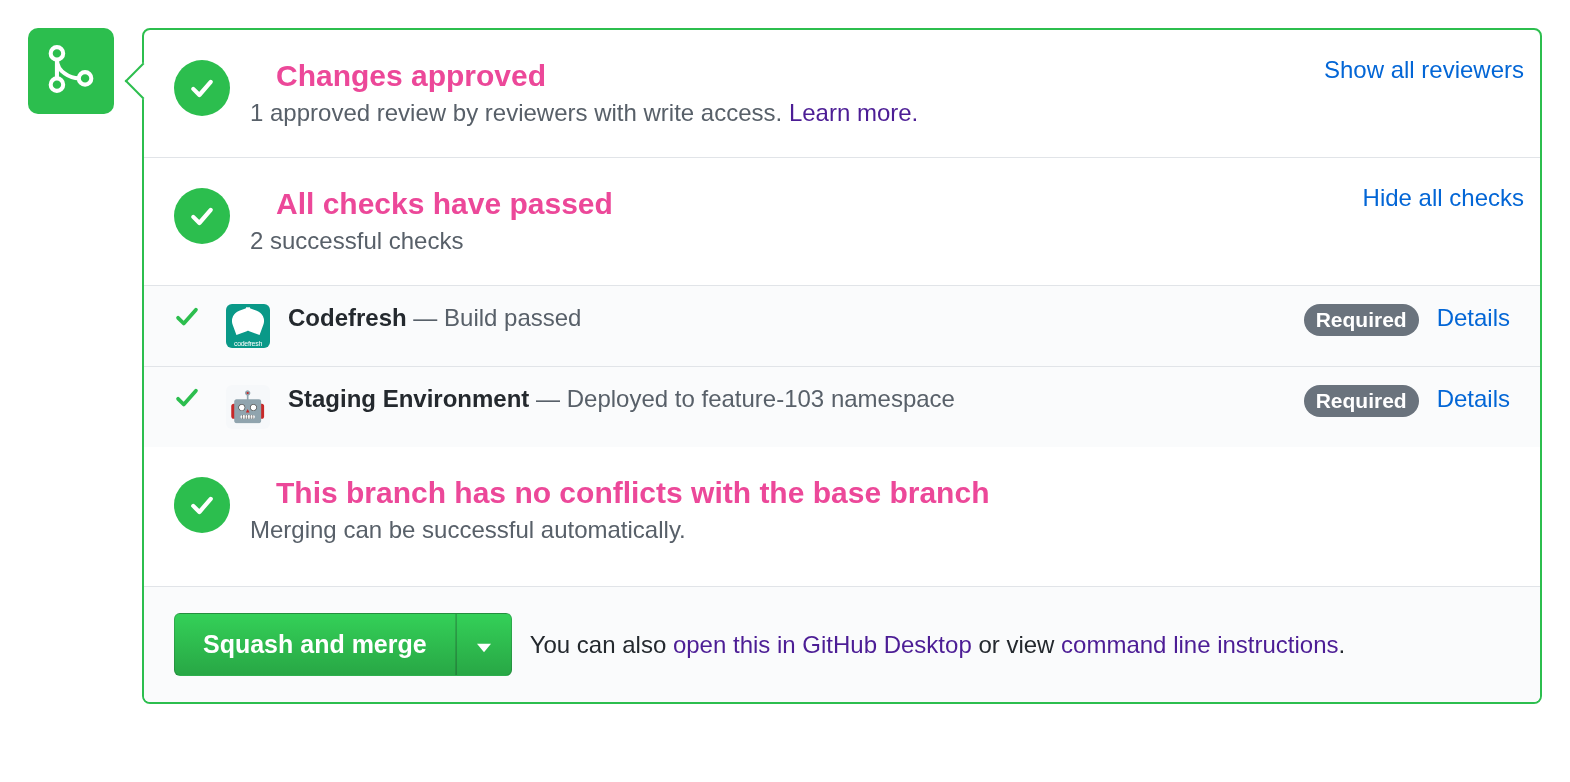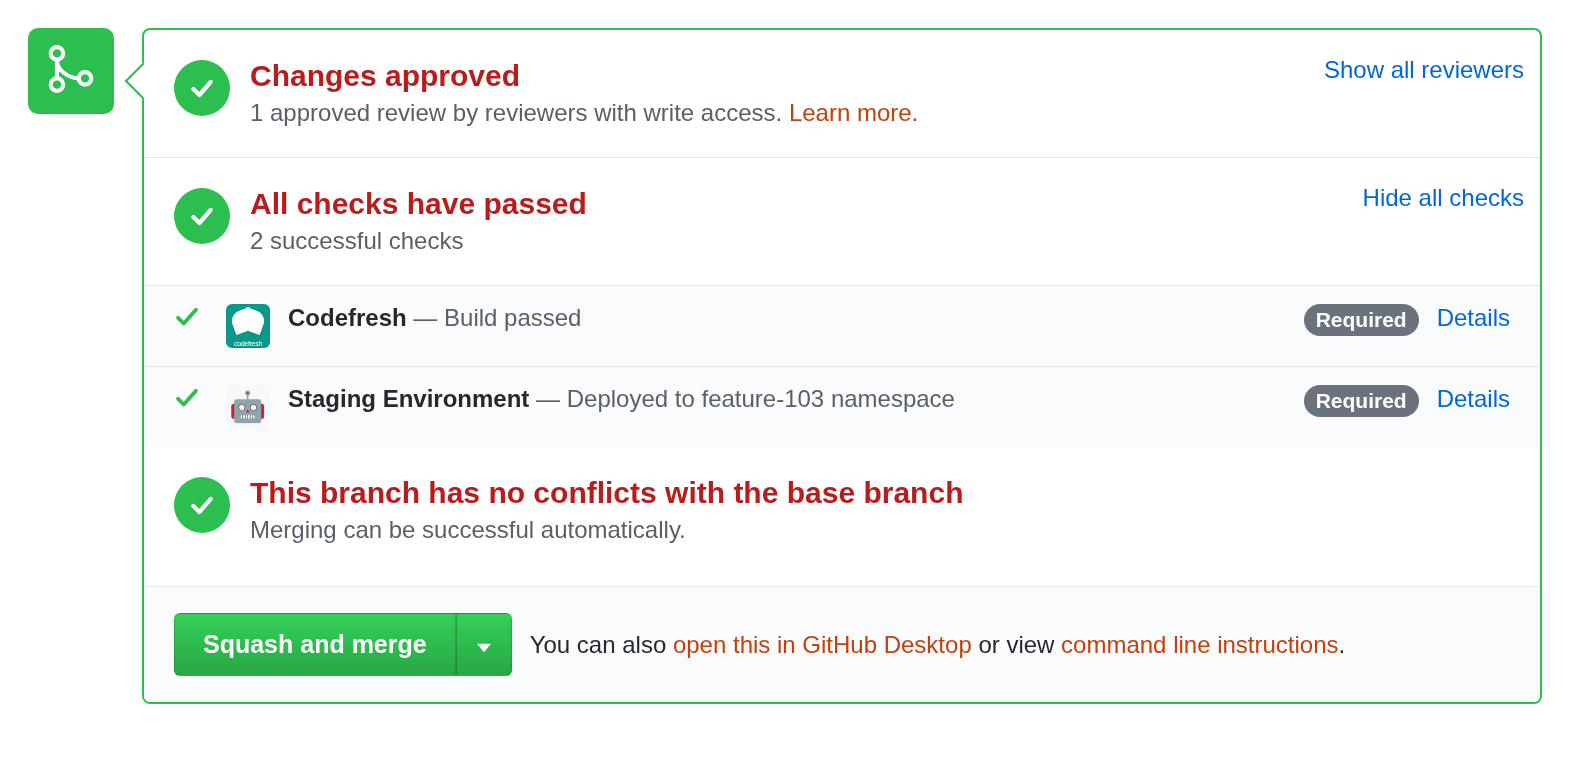"Changes approved" .section-title { color: #b91c1c -> #ec4899; margin-left: none -> 26px }
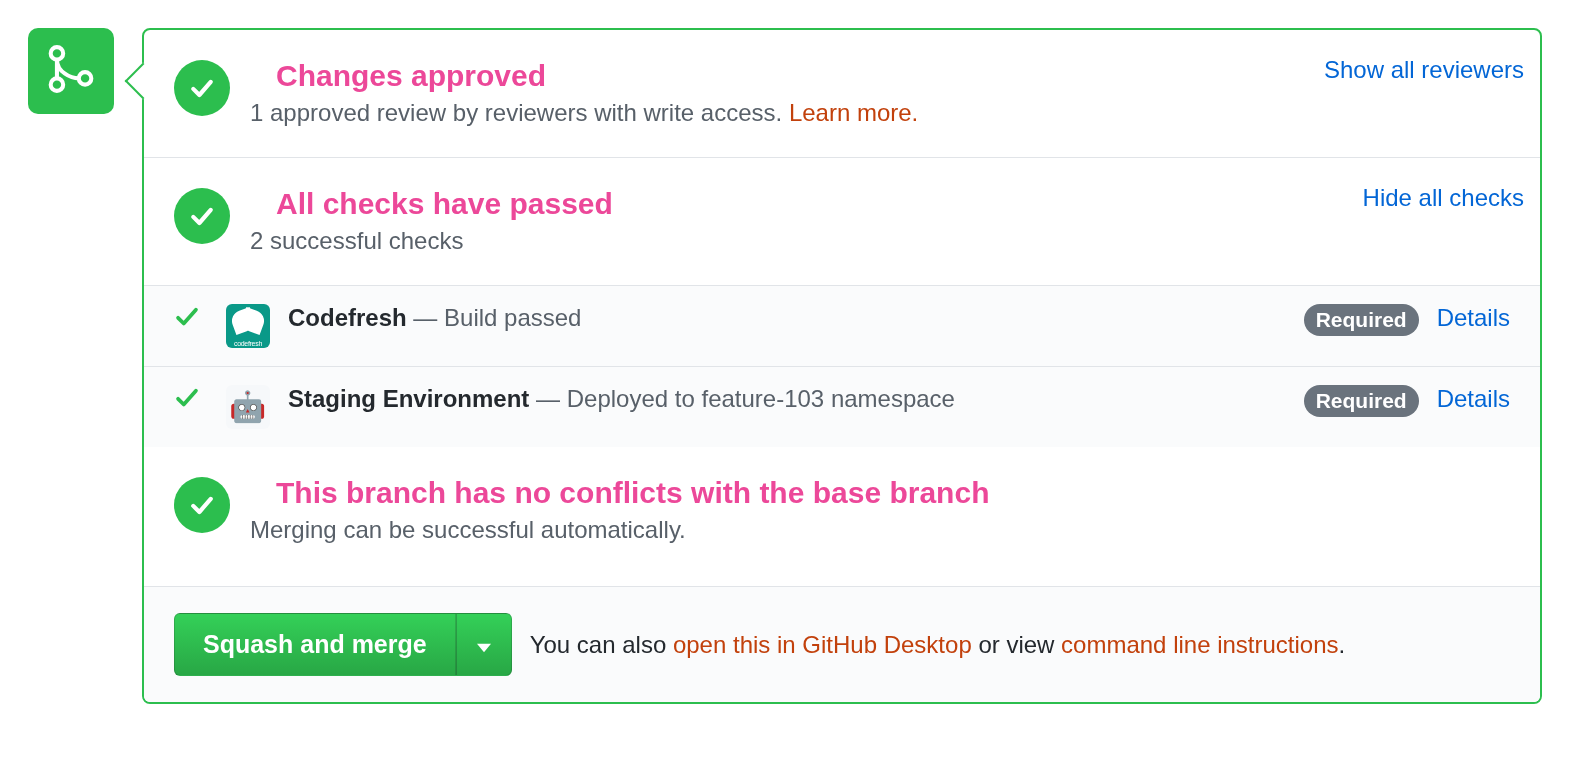"Learn more." a.inline-link, .link { color: #c2410c -> #4c1d95 }
